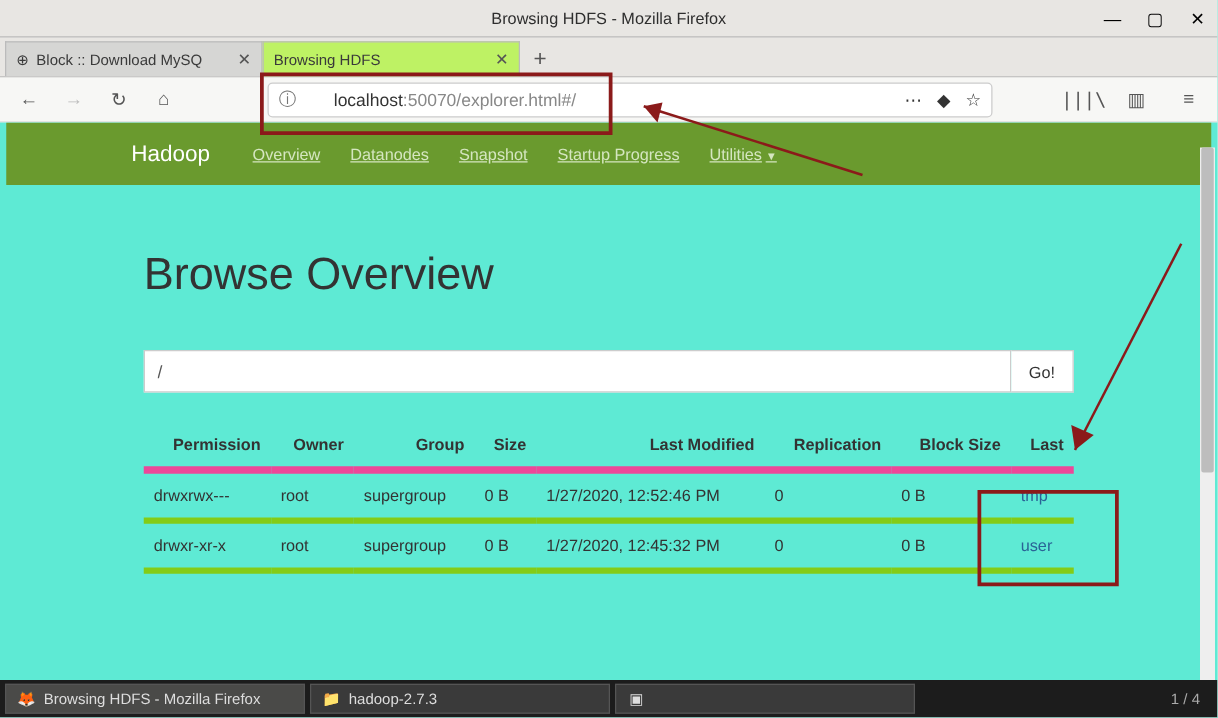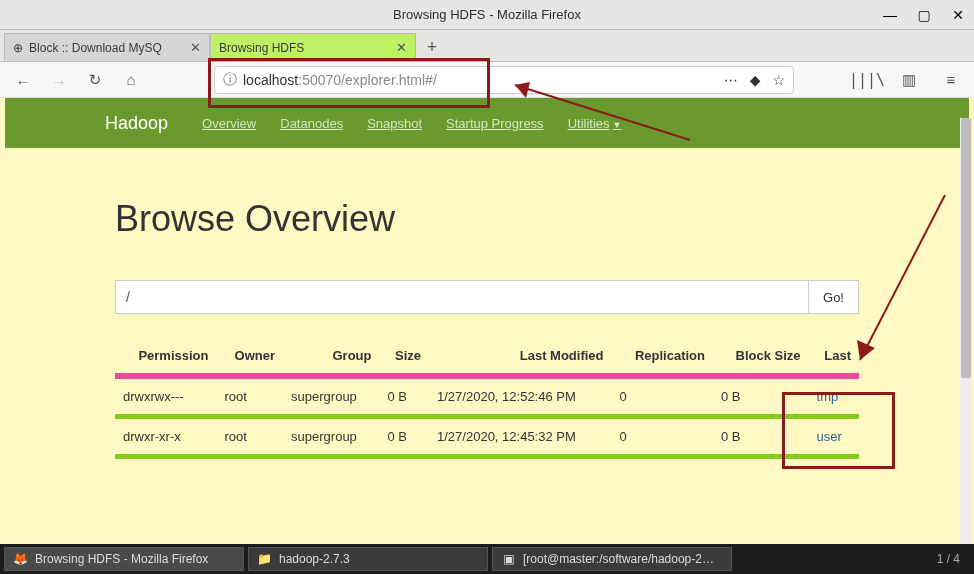"localhost" .urlbar .host { margin-left: none -> 24px }
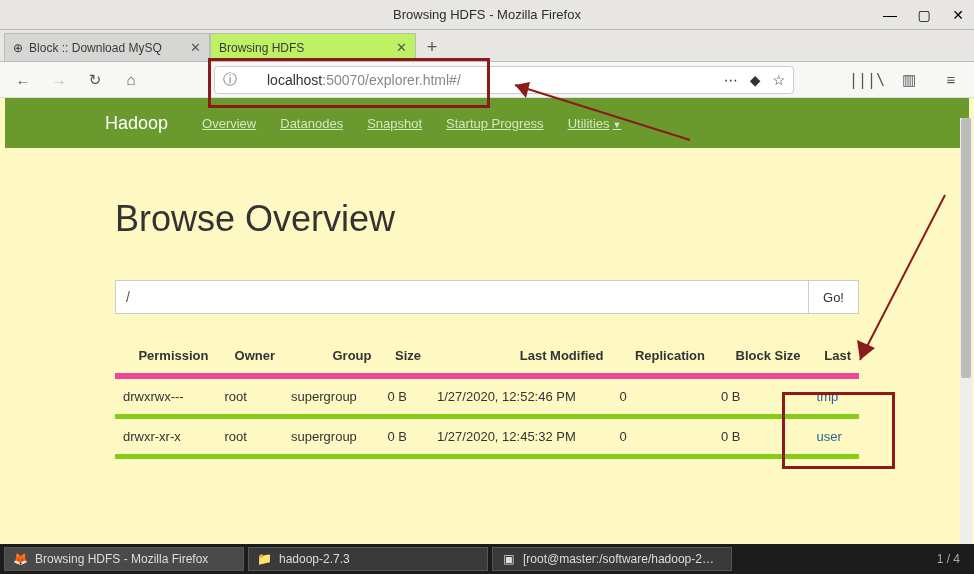"Hadoop" .content-area { background: #fef9c3 -> #5eead4 }
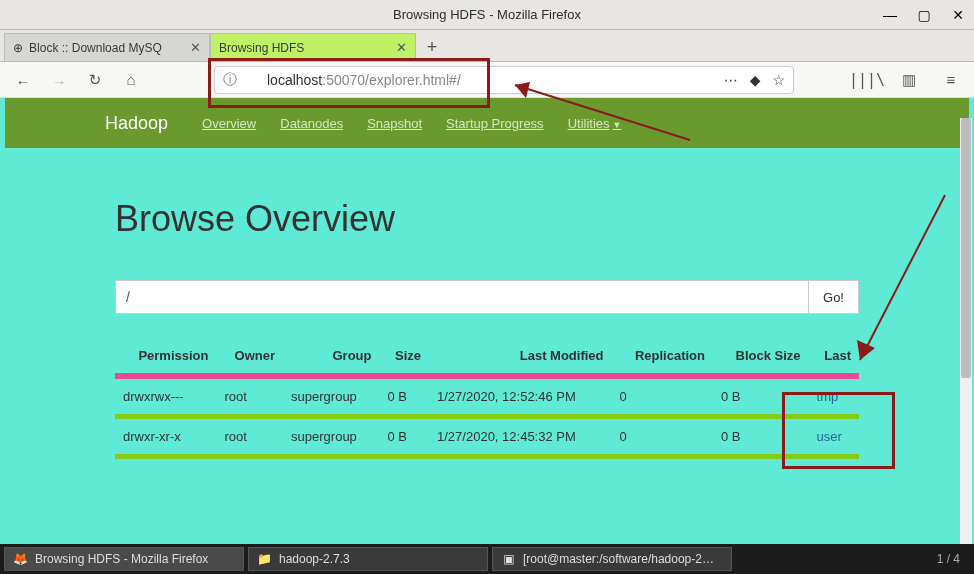"[root@master:/software/hadoop-2…" span { html: <span>[root@master:/software/hadoop-2…</span> -> none }
